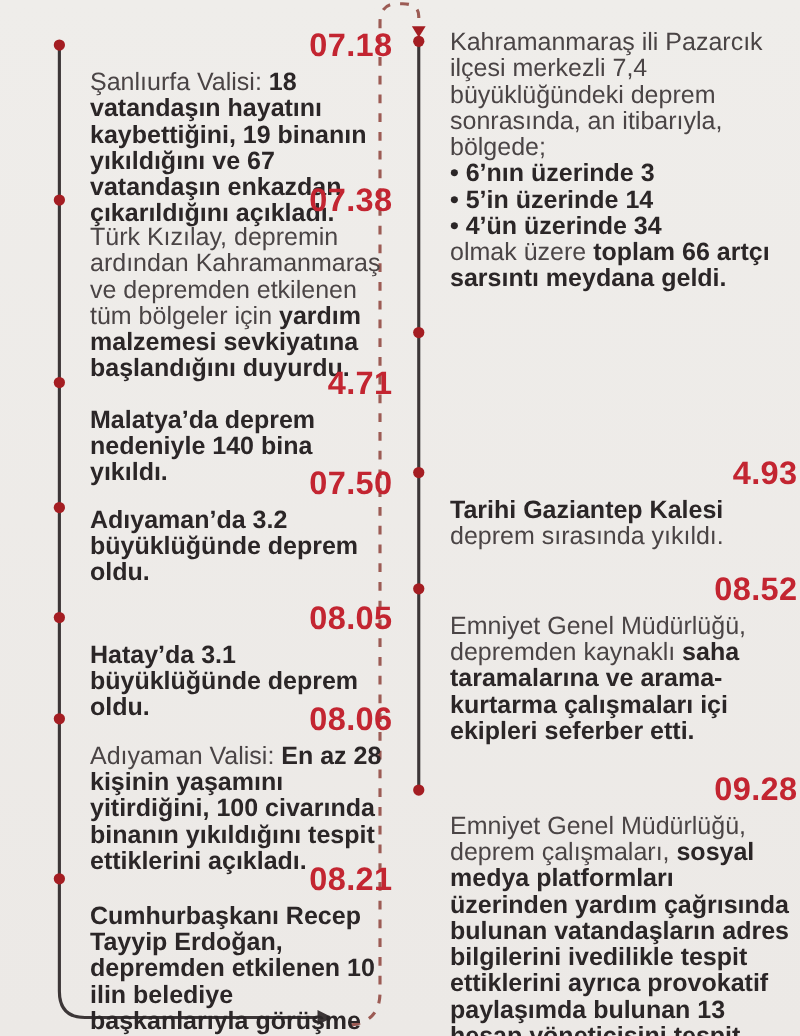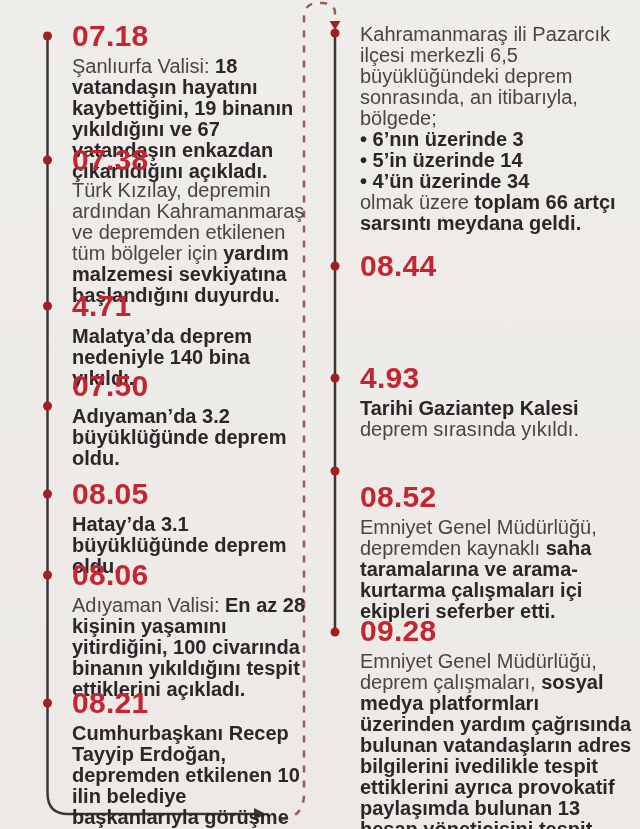"07.18" .time { font-size: 30px -> 26px; text-align: none -> right }
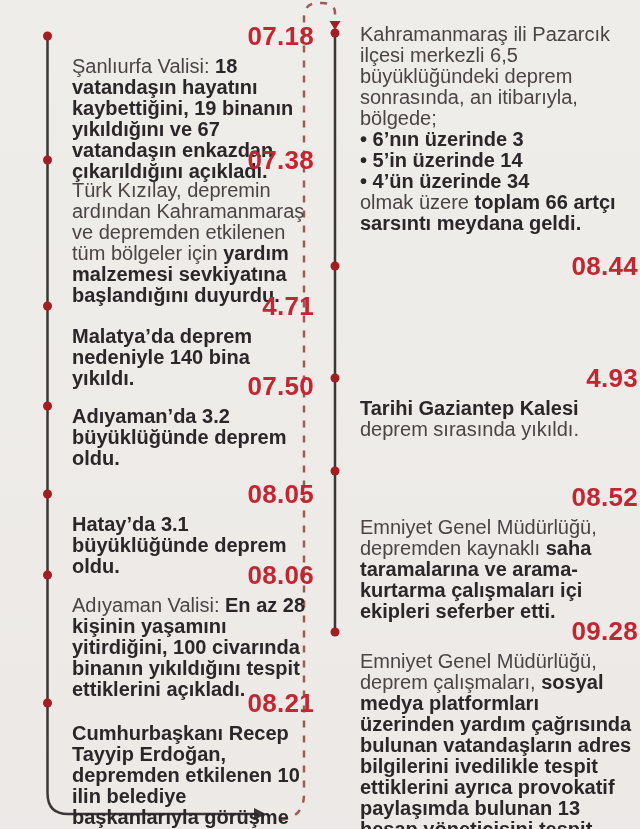"Kahramanmaraş ili Pazarcık ilçesi" span { text: 6,5 -> 7,4 }
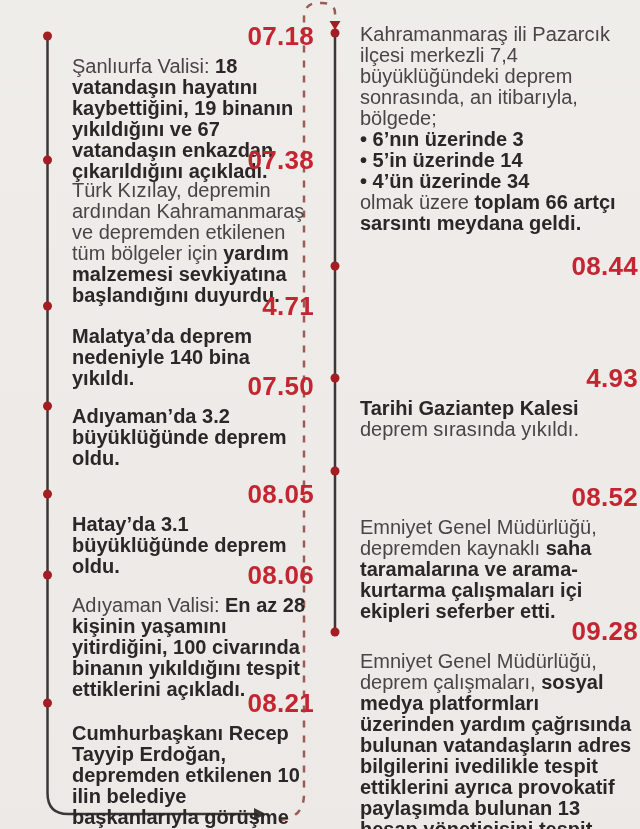"08.44" h3.time { html: <h3>08.44</h3> -> none }
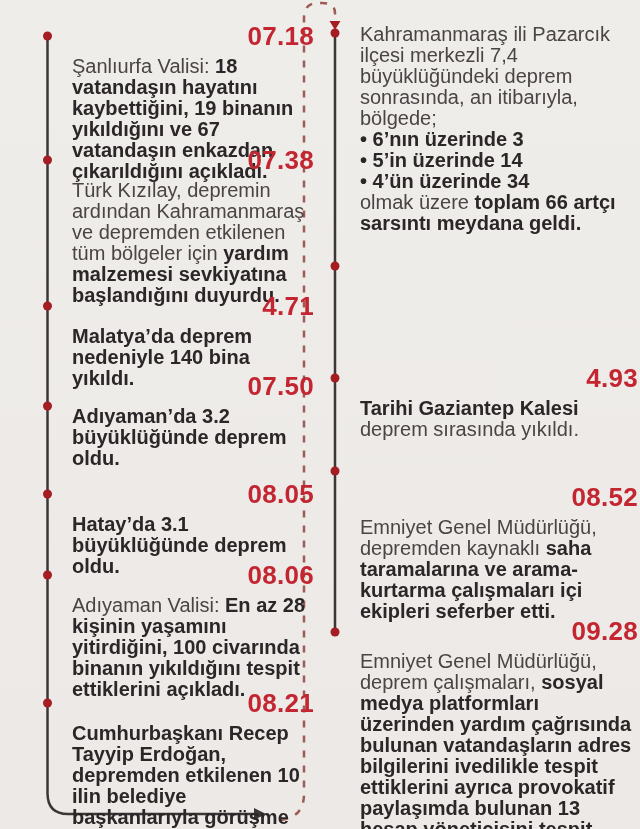"08.52" div.entry { top: 483px -> 457px }
